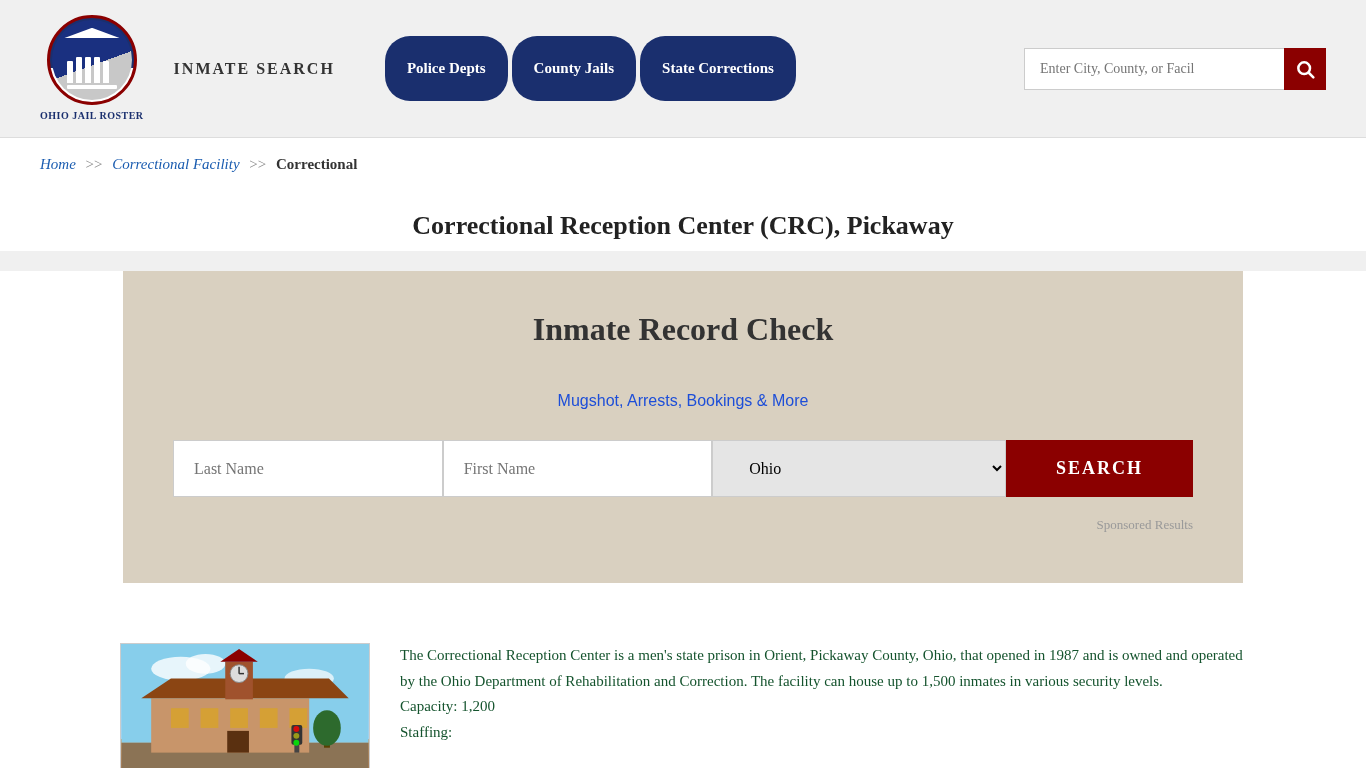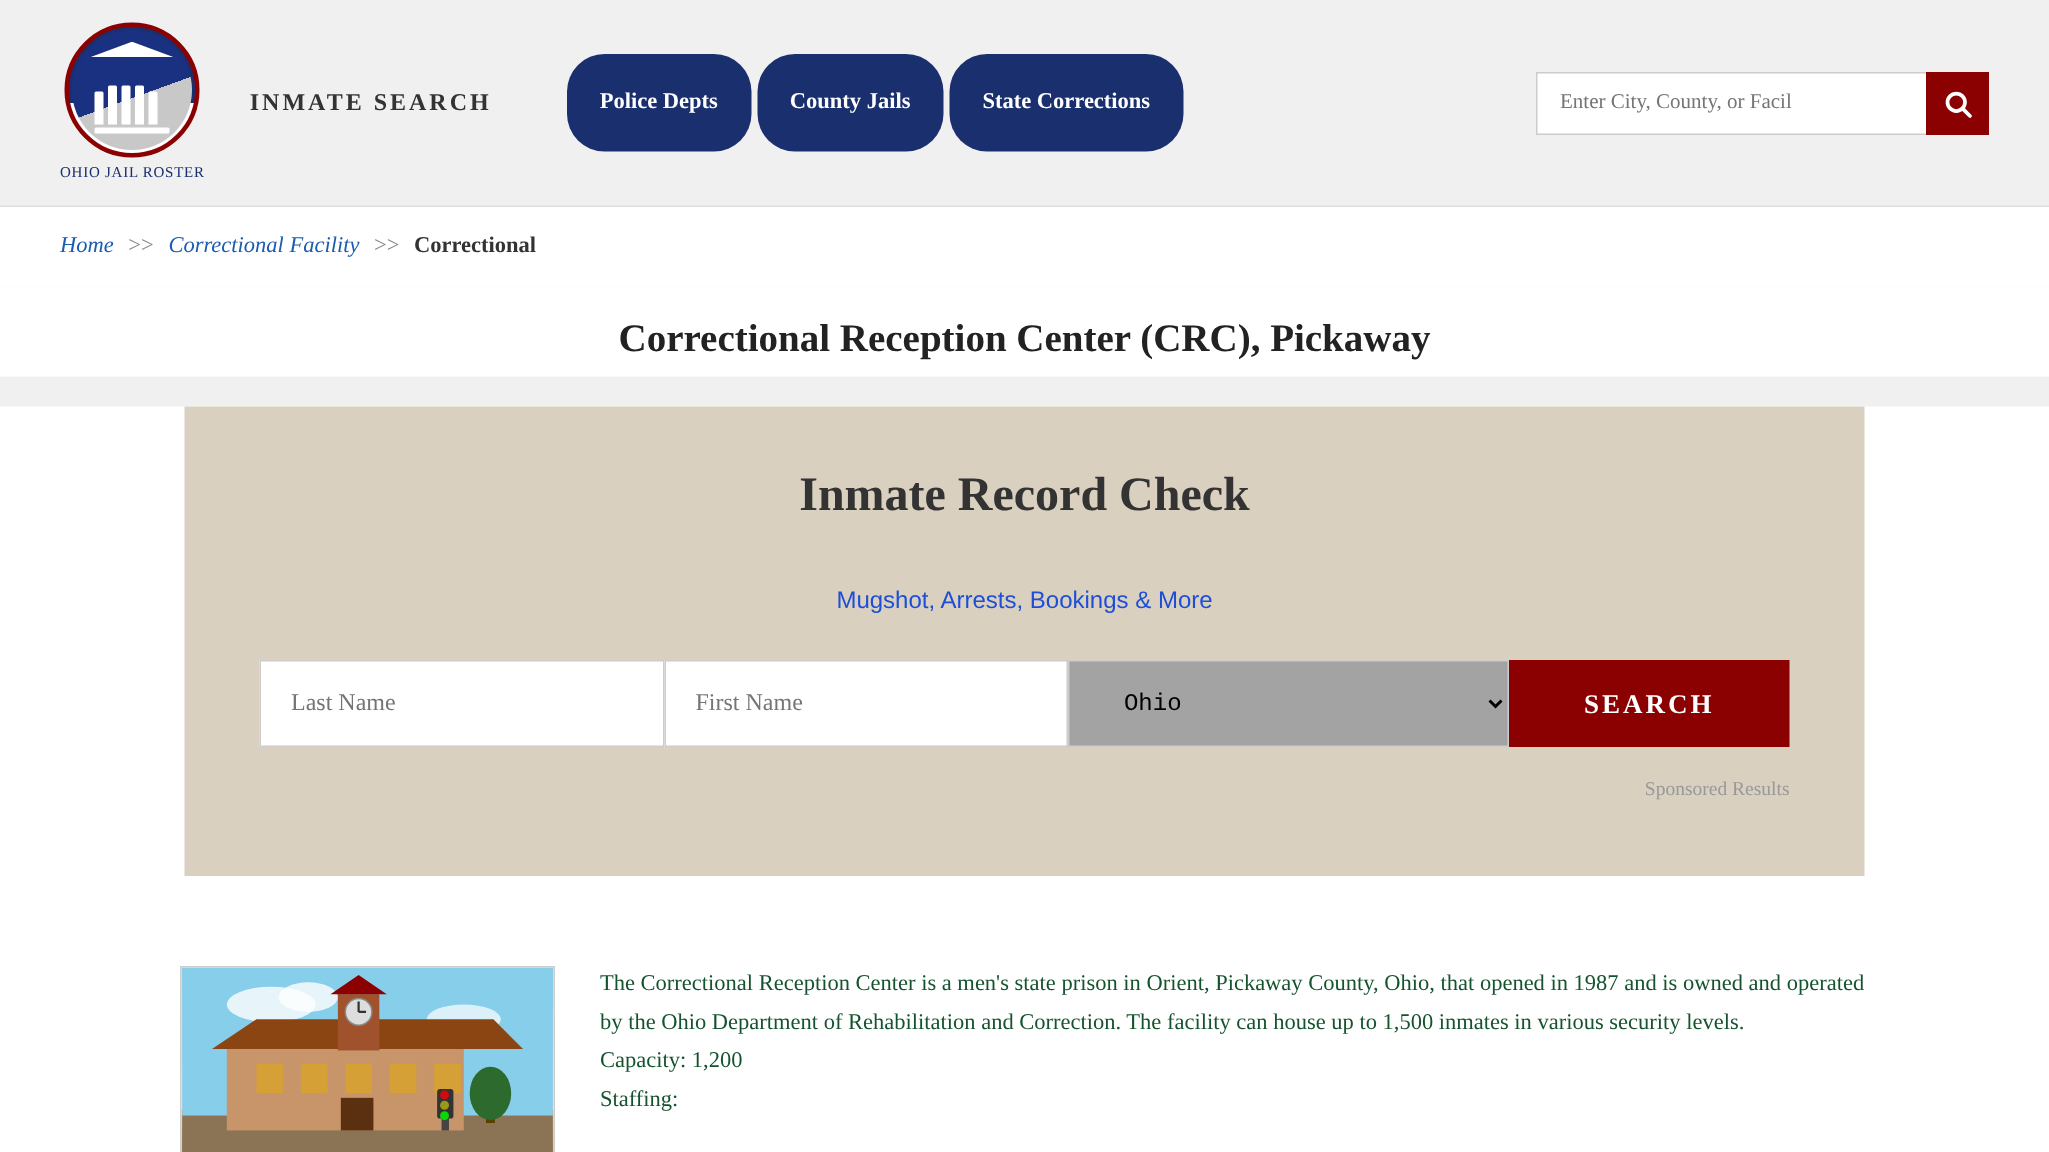"OHIO JAIL ROSTER" .logo-text { font-weight: normal -> bold }
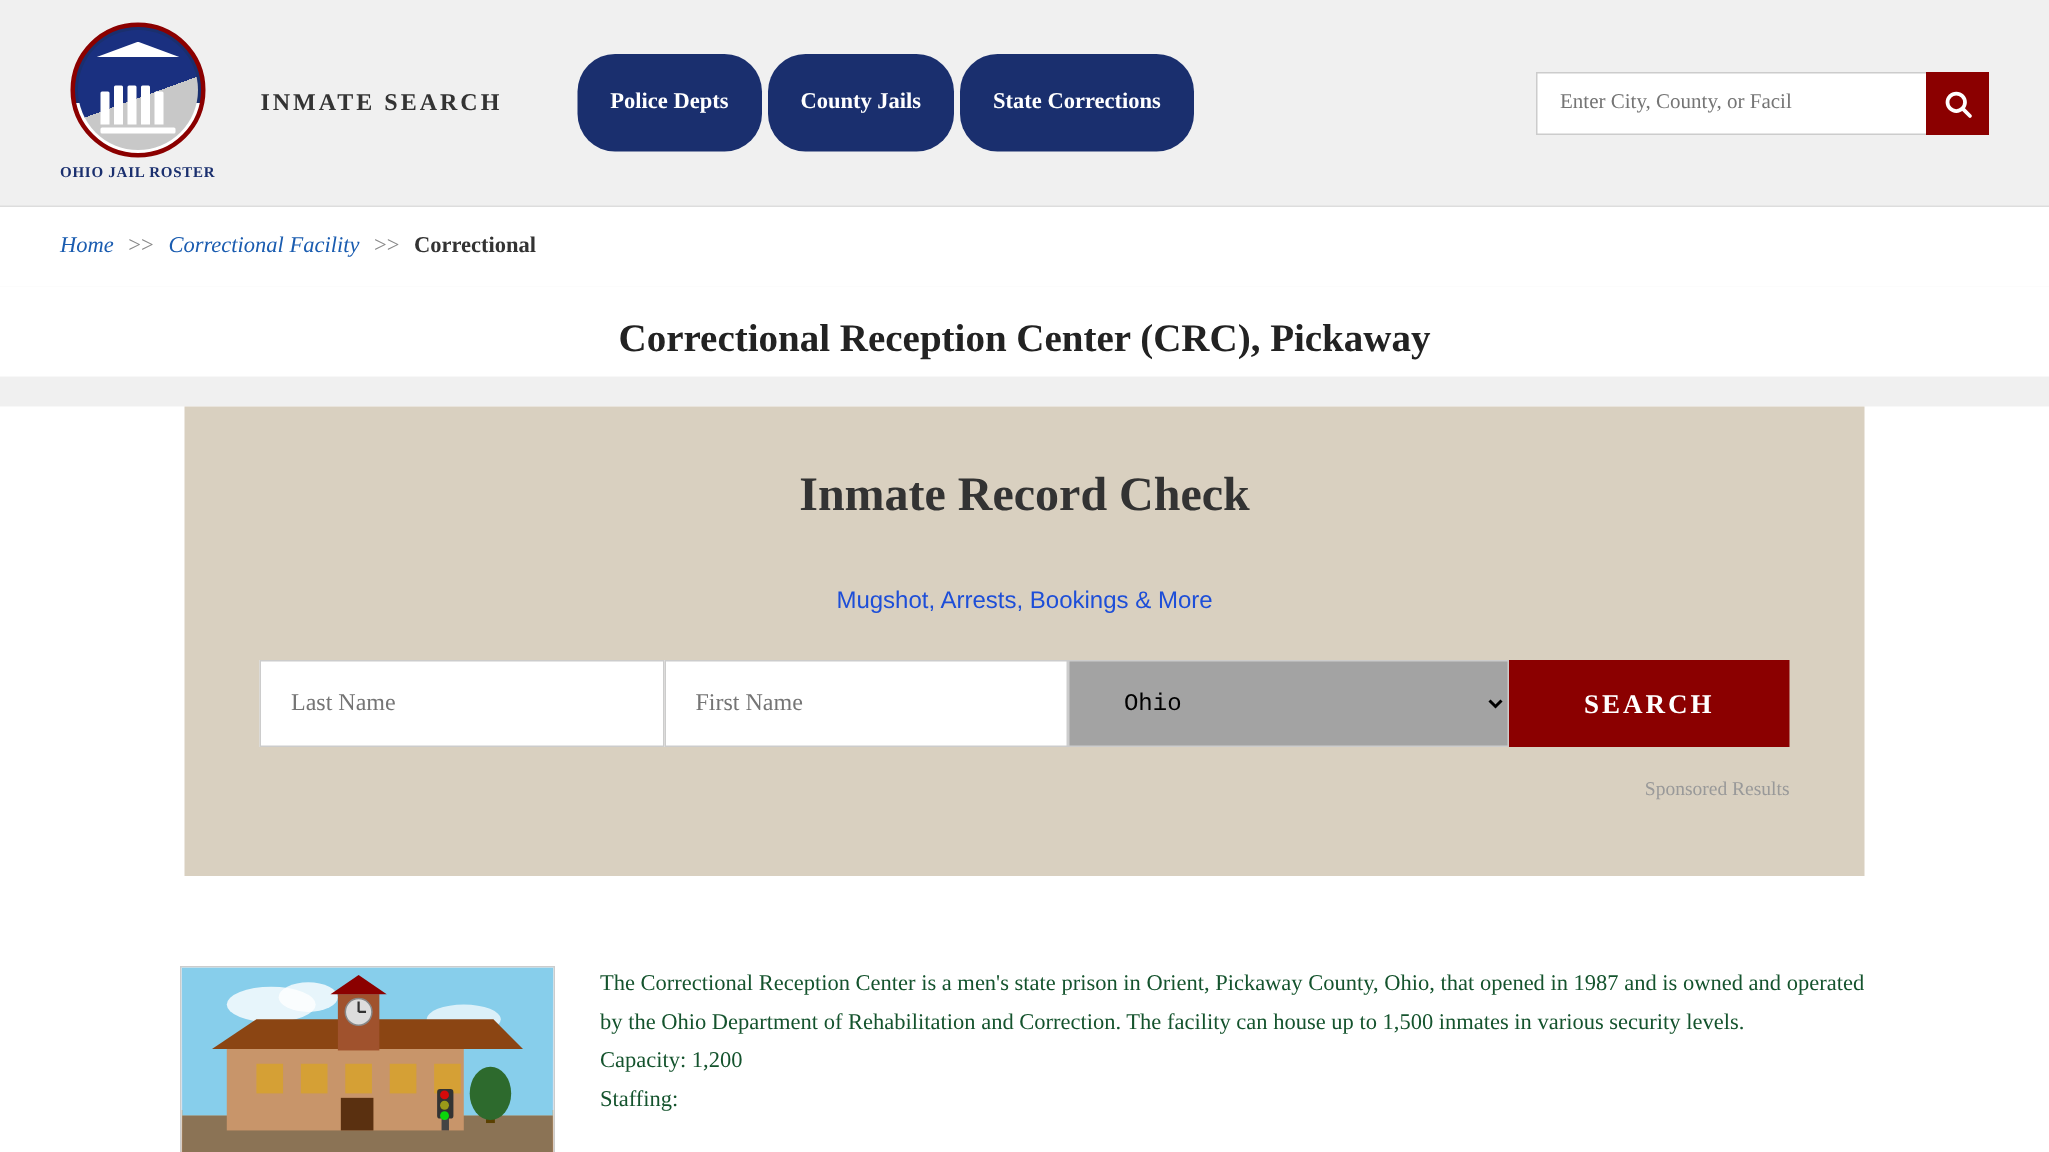"Ohio" .record-form select { background: #a3a3a3 -> #e5e5e5; font-family: Liberation Mono, monospace -> Liberation Serif, serif }
